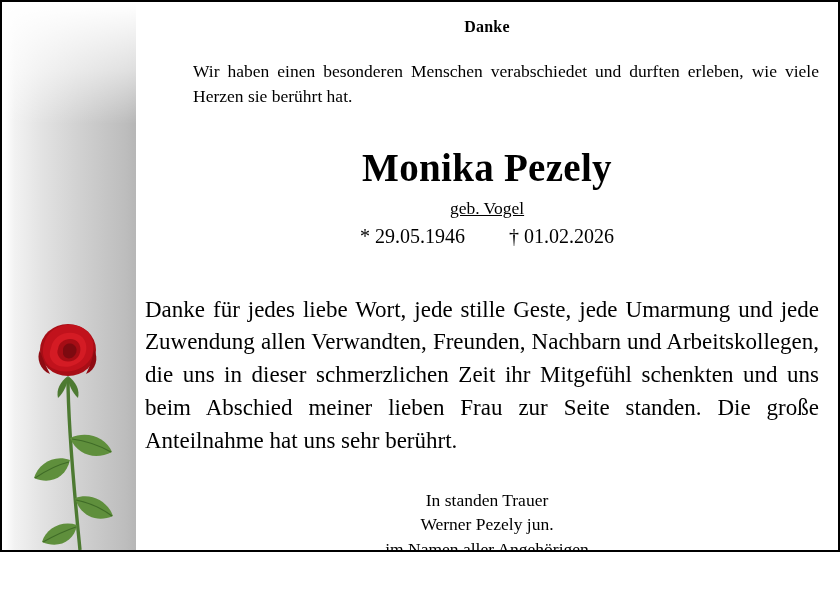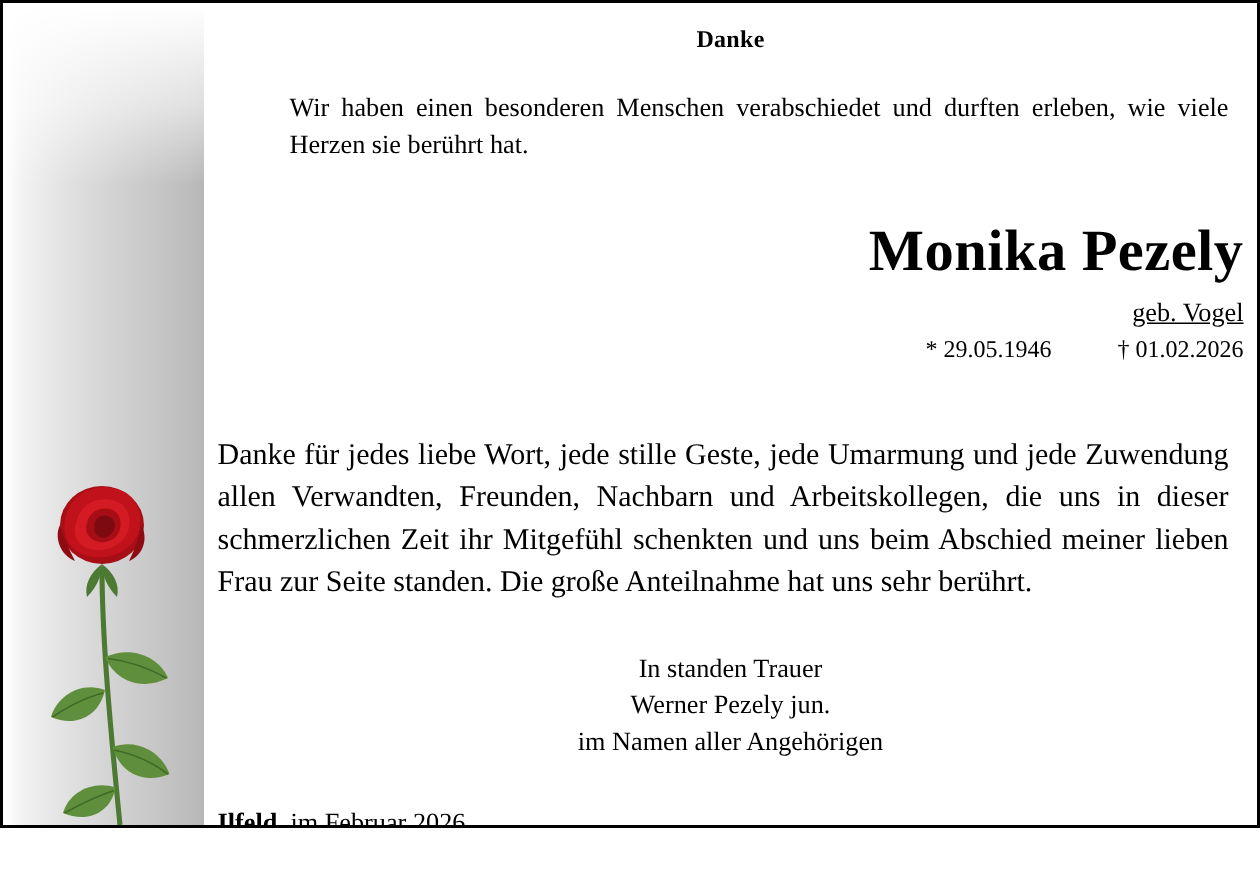"Monika Pezely" .name-block { text-align: right -> center }
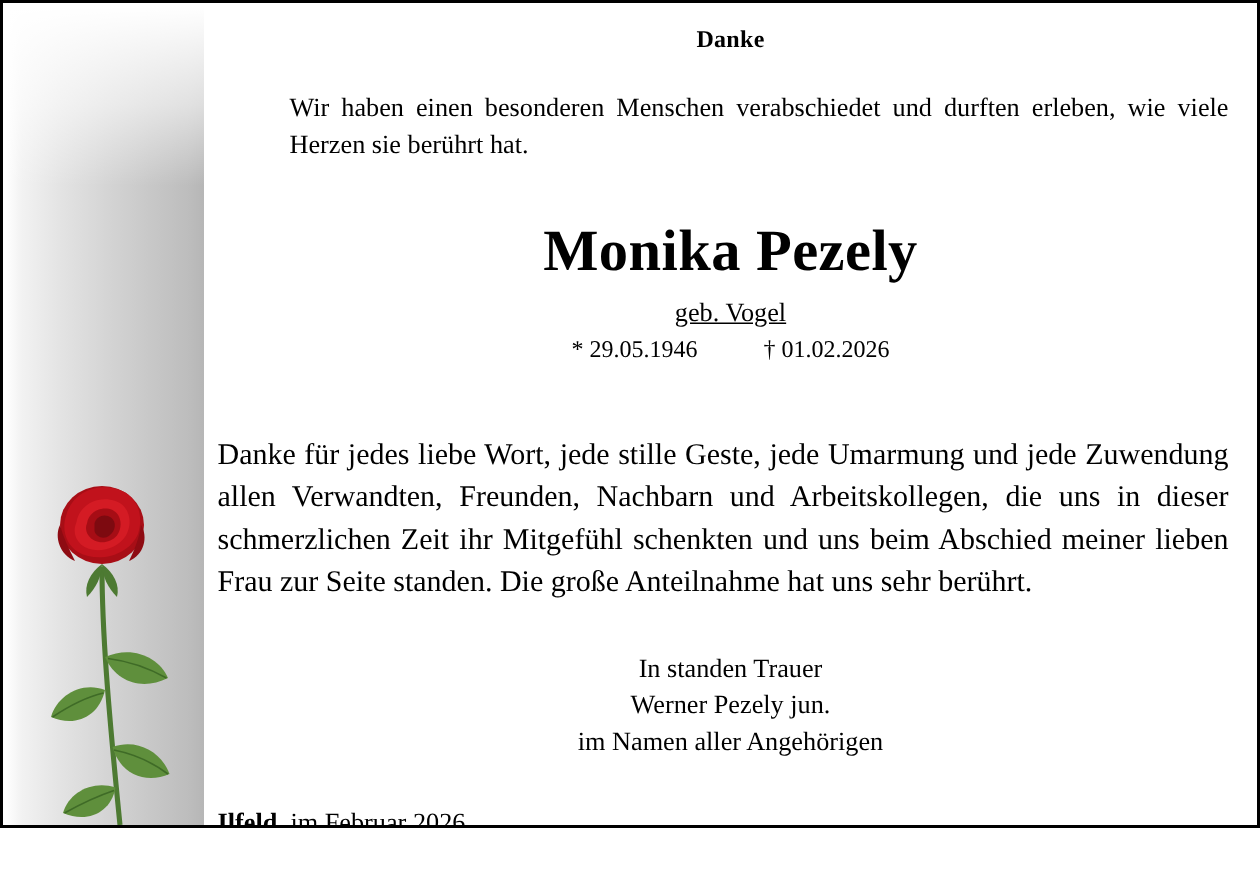"* 29.05.1946 † 01.02.2026" .dates { font-size: 16px -> 20px }
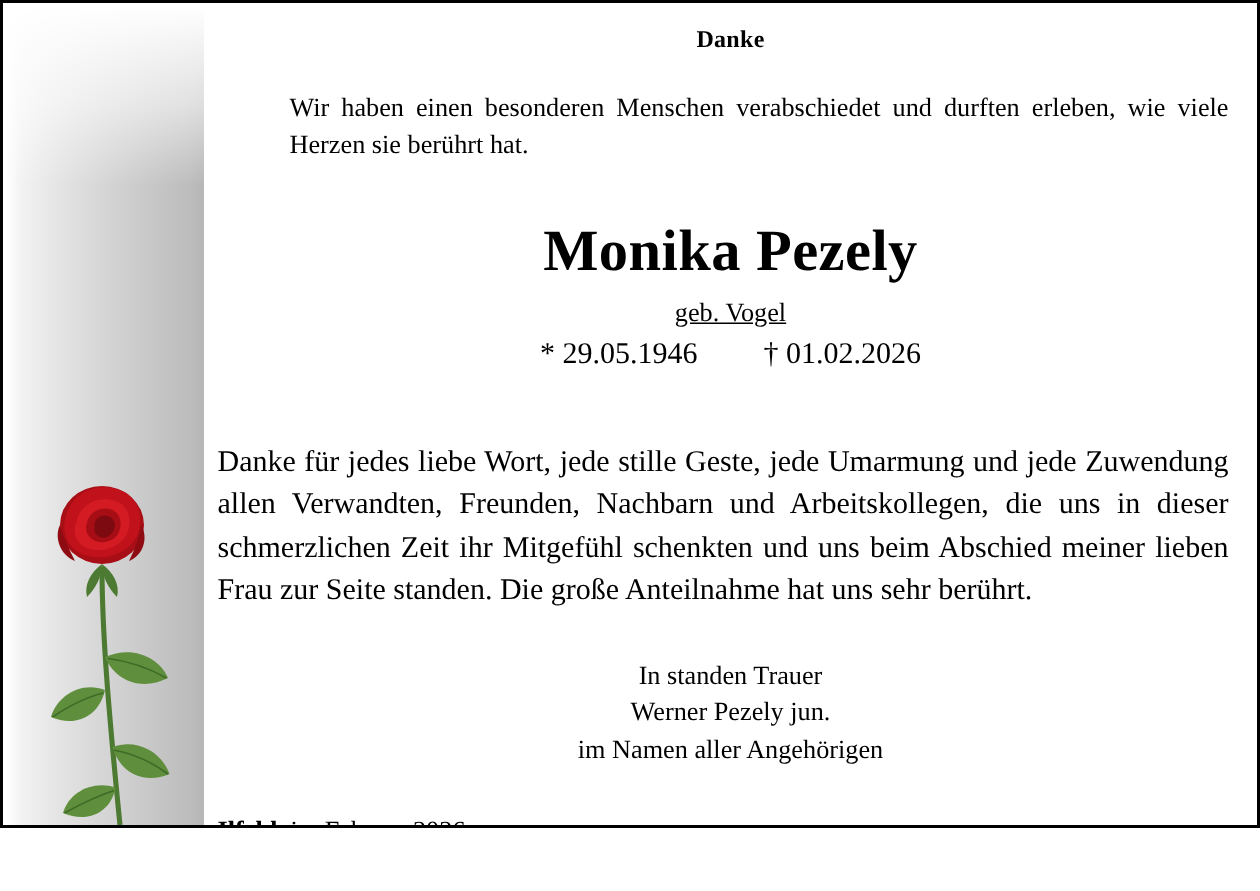"Danke für jedes liebe Wort," .thanks-body { font-size: 20px -> 23px }
